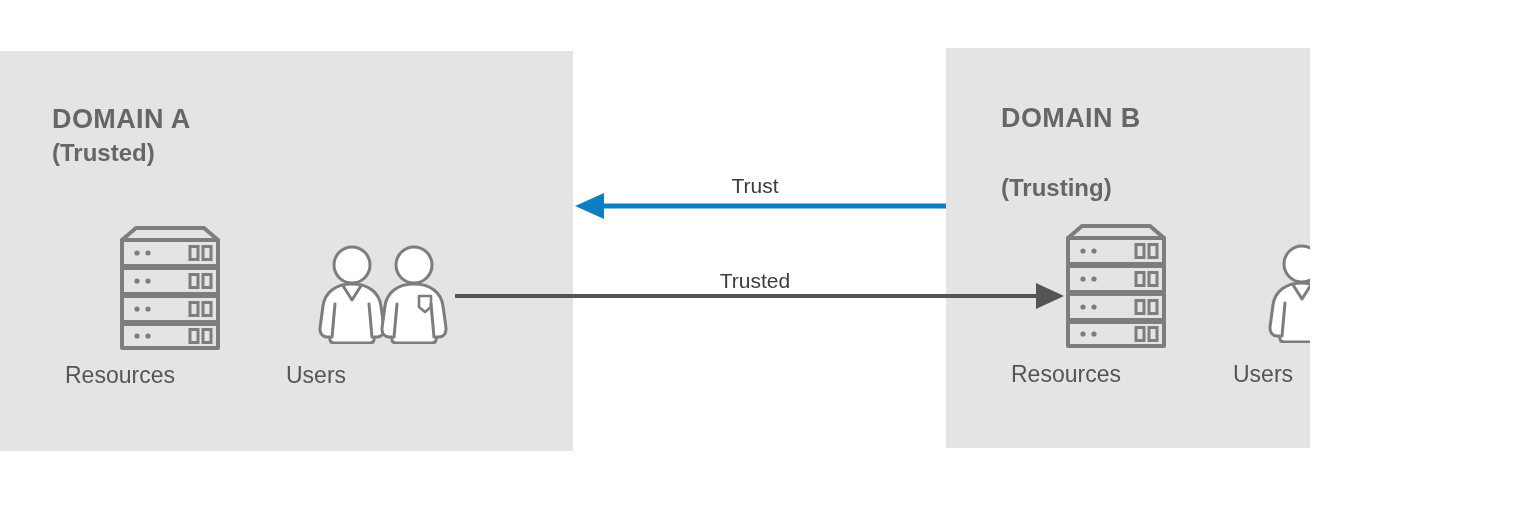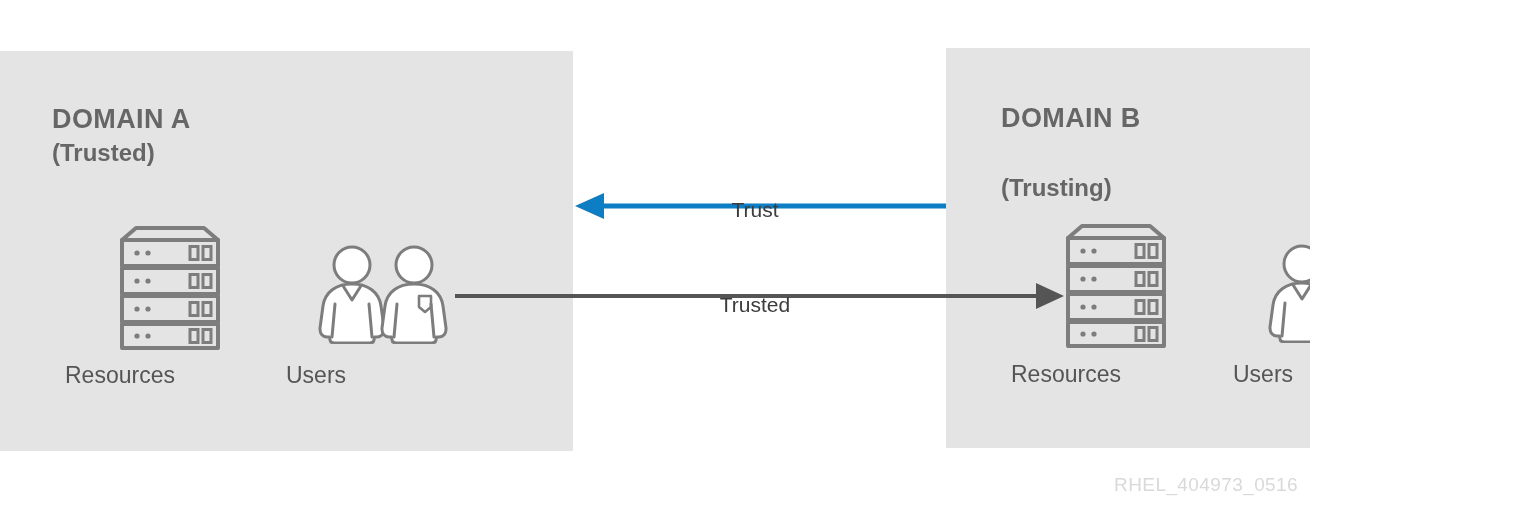"Trust" .flow-label { margin-top: 24px -> none }
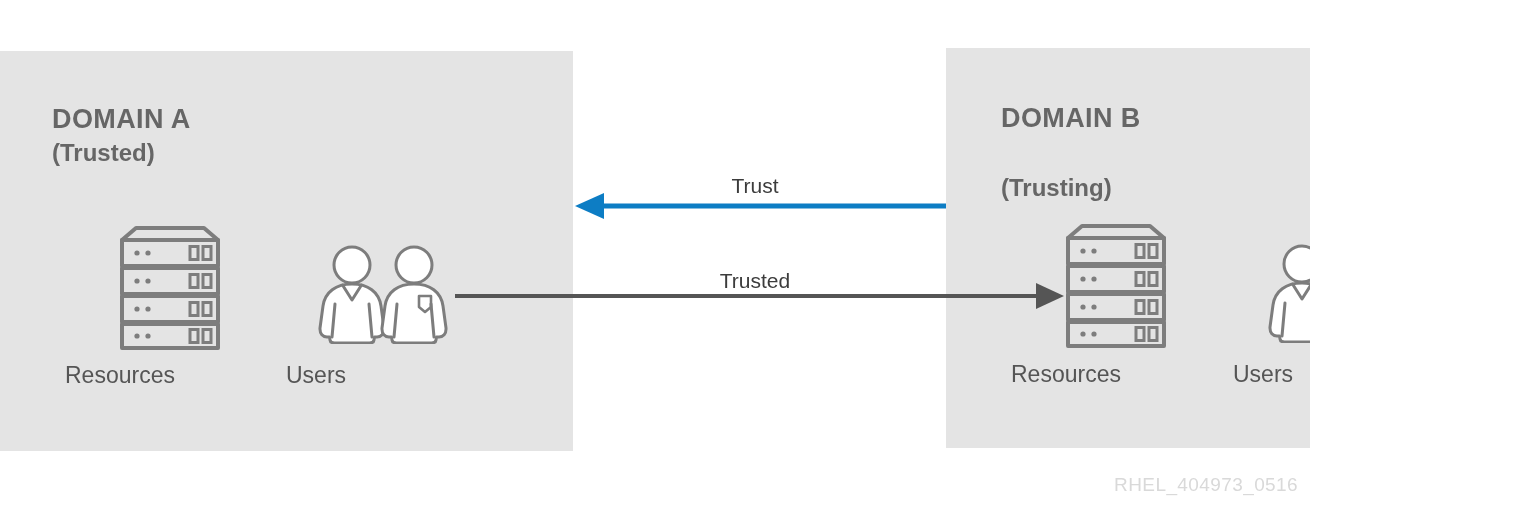"RHEL_404973_0516" div { html: <div>RHEL_404973_0516</div> -> none }
